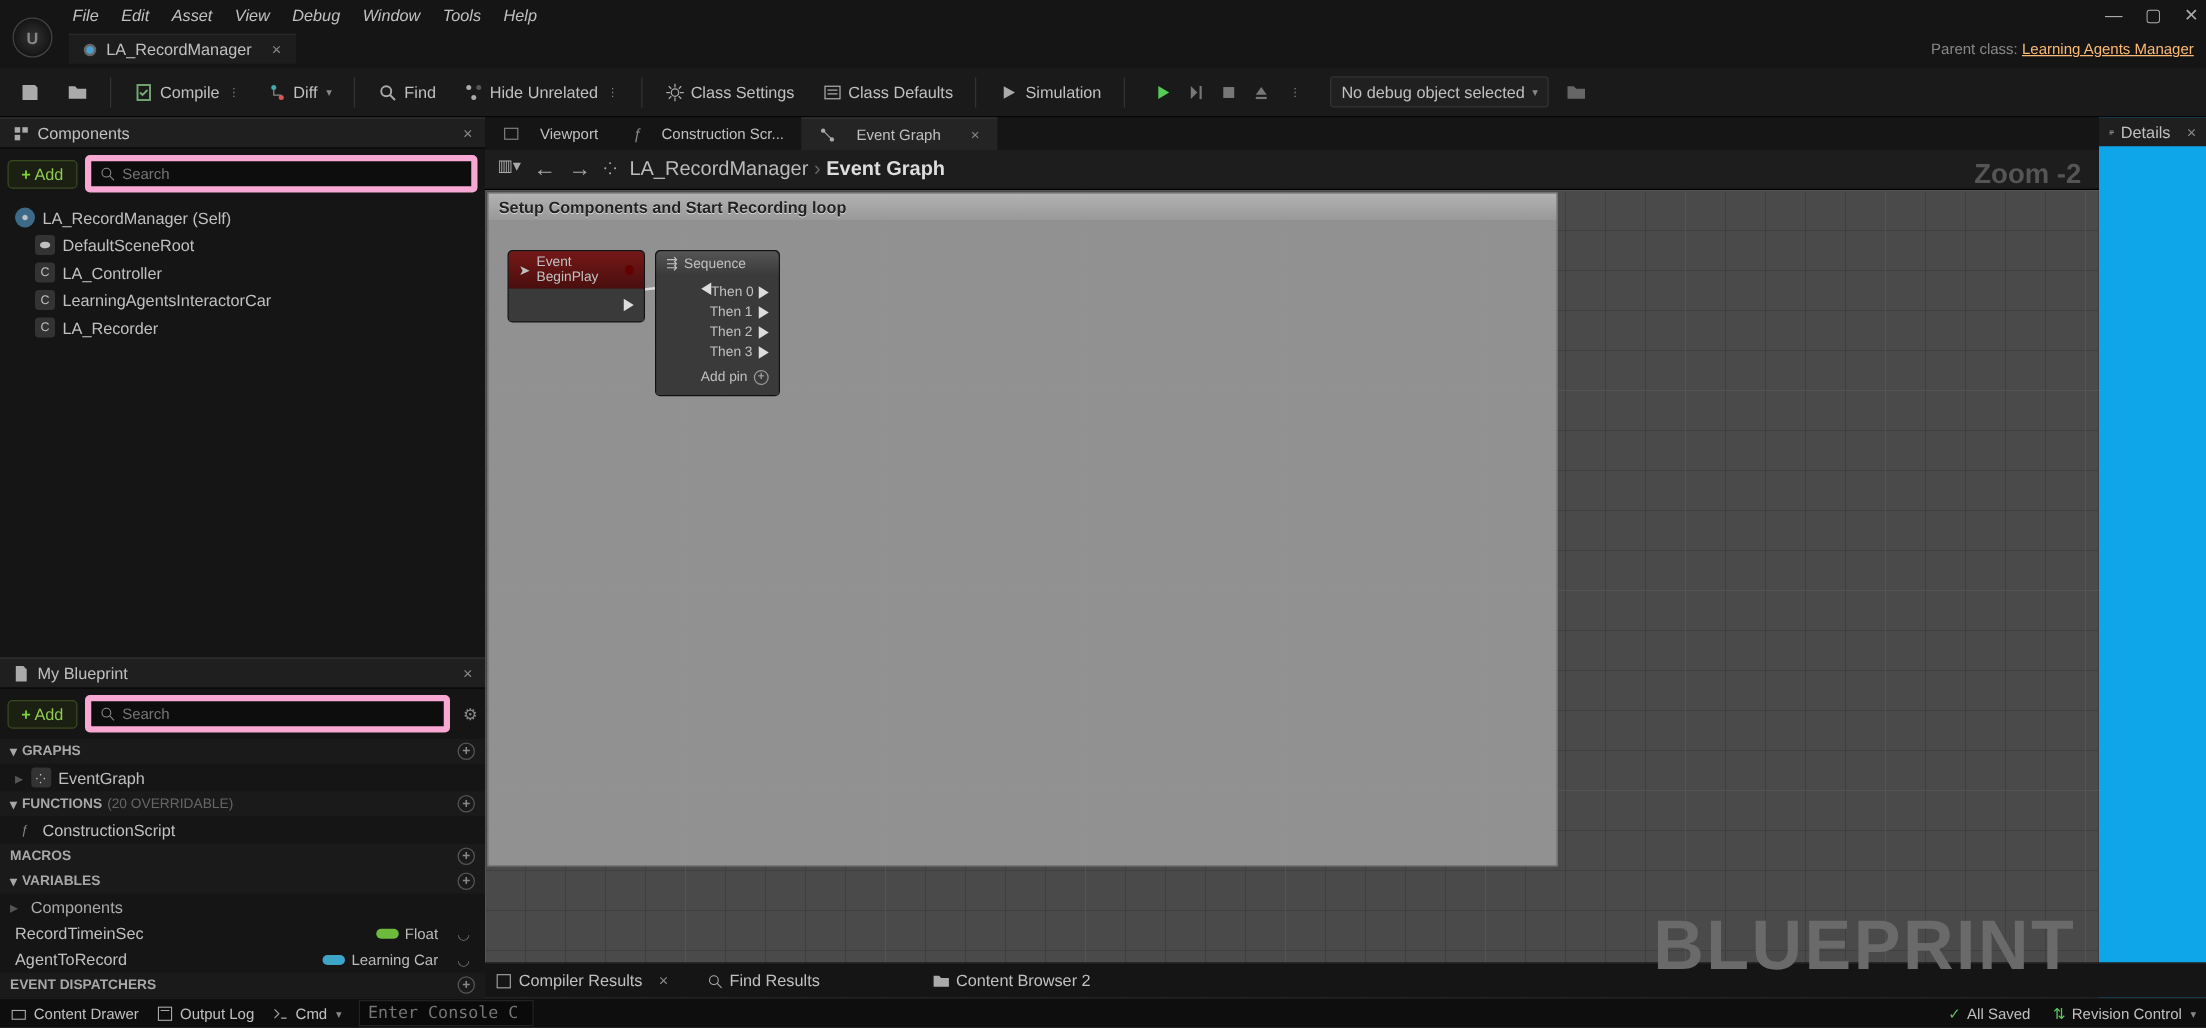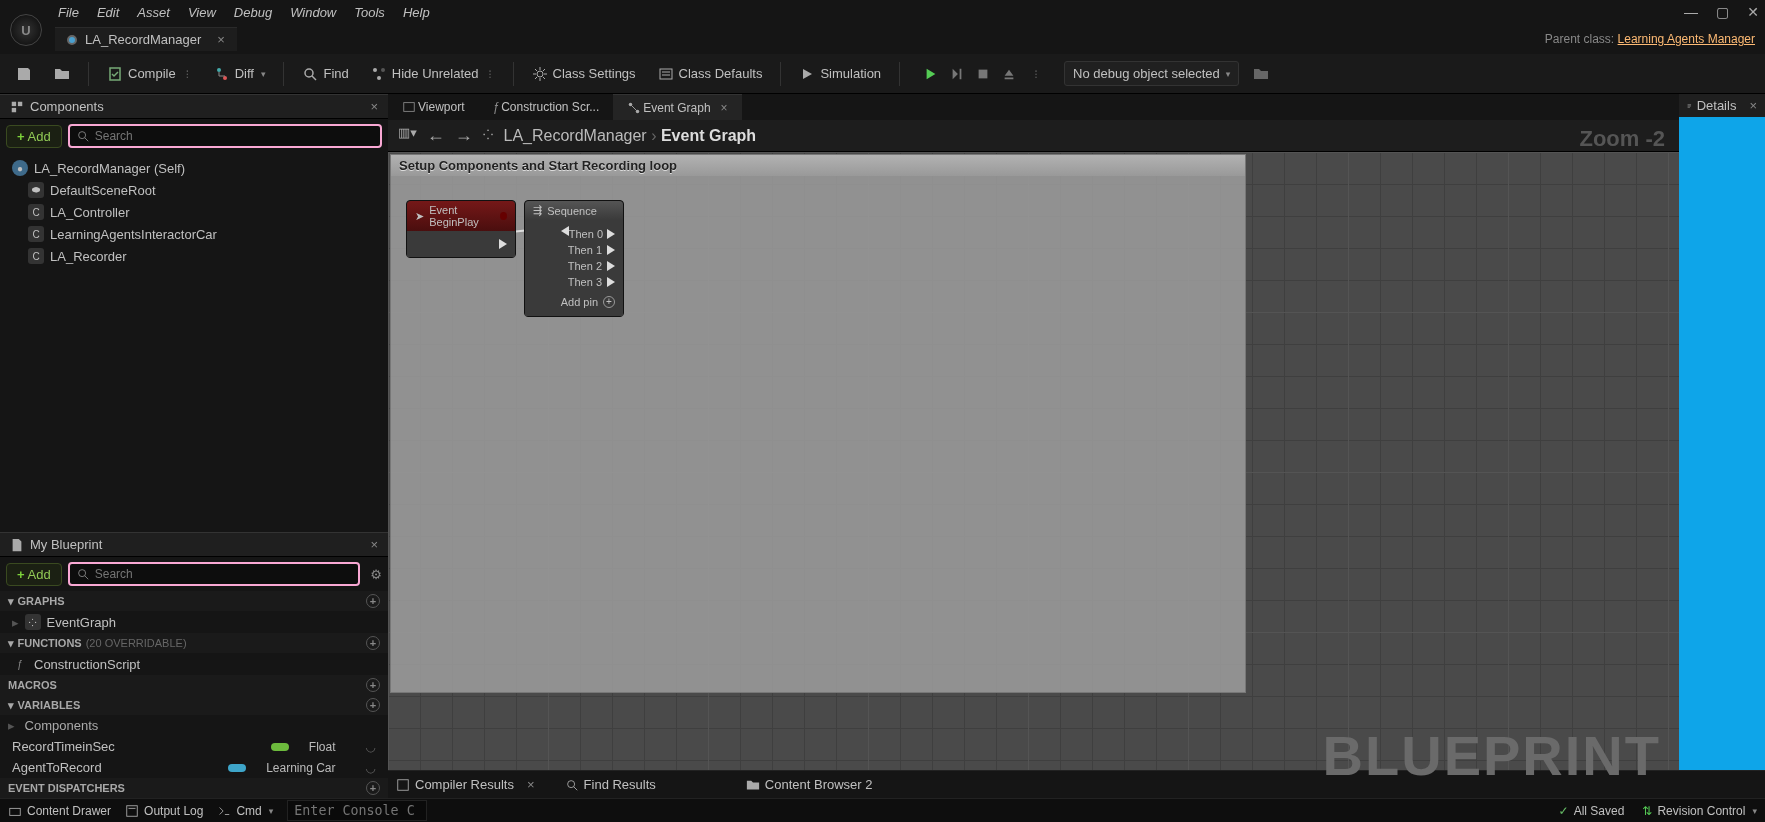"Viewport" .ctab { gap: 2px -> 16px }
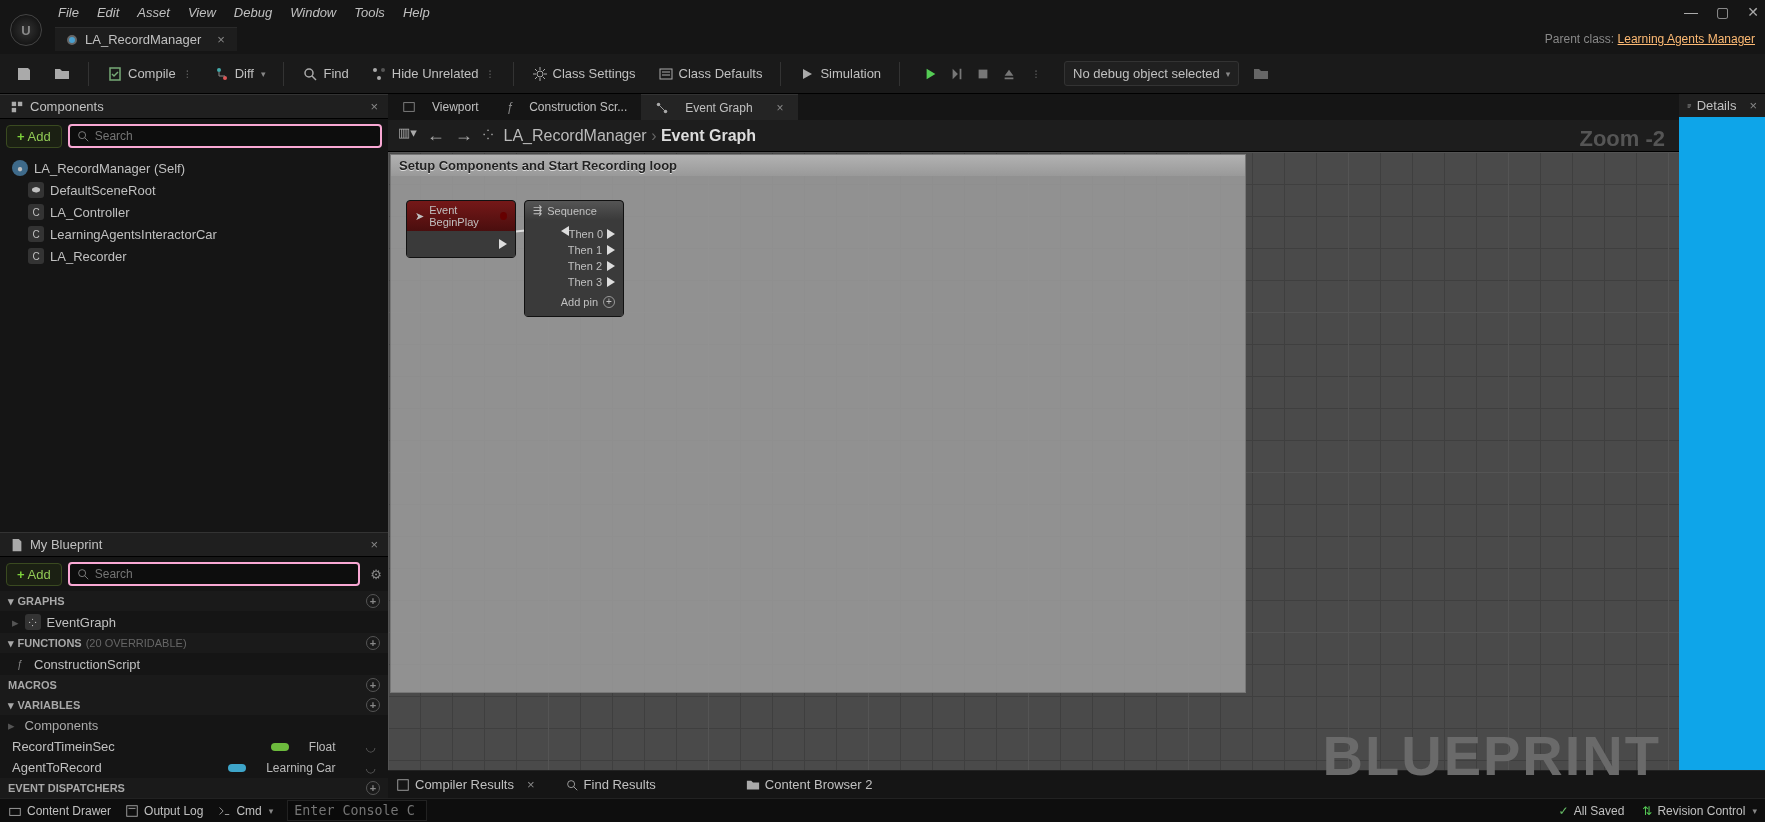"Search" .searchbox { border: 2px solid #f9a8d4 -> 5px solid #f9a8d4 }
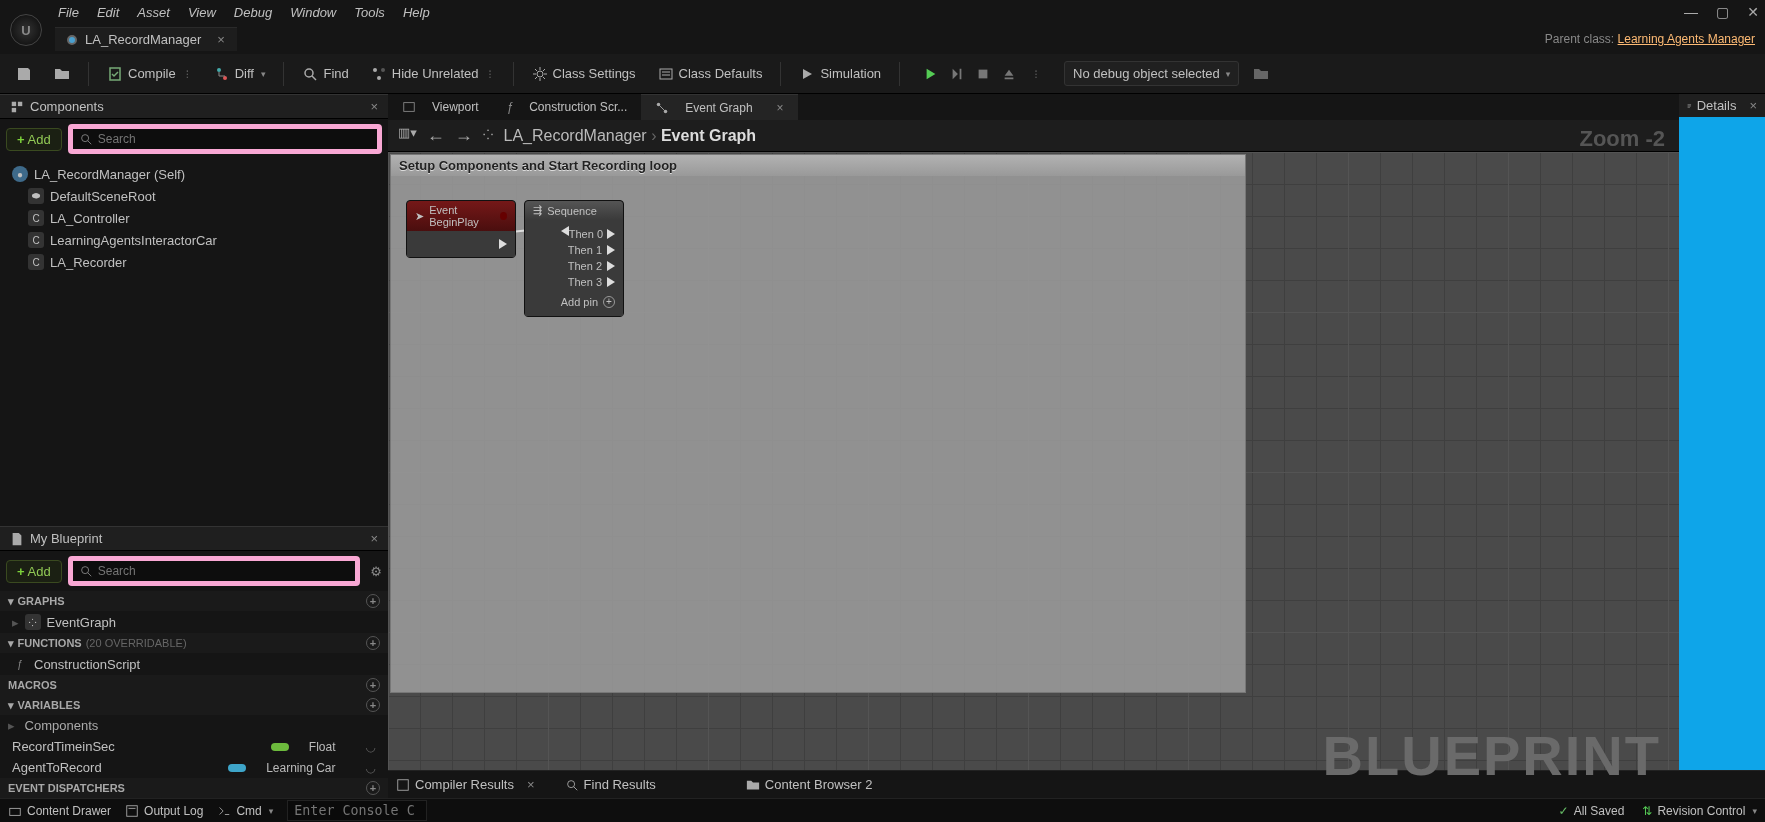"Float" .typepill { gap: 20px -> 5px }
